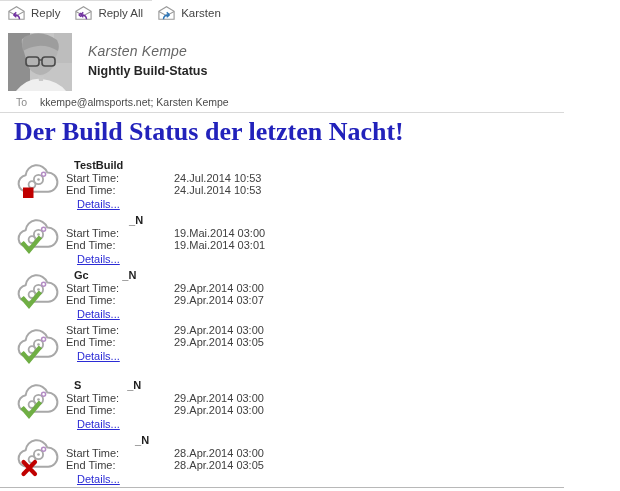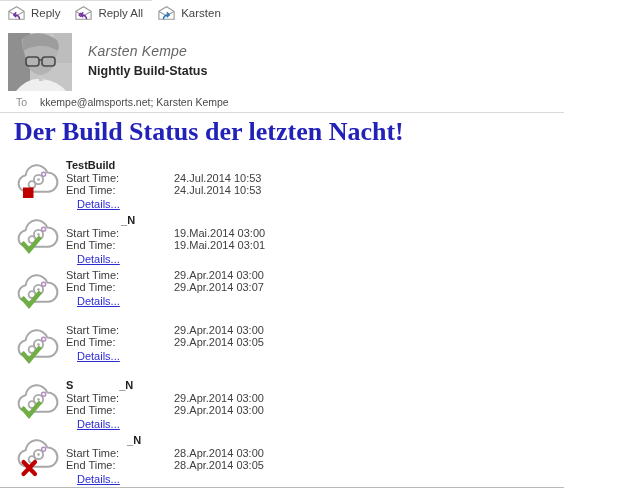"TestBuild" .build-name { margin-left: none -> 8px }
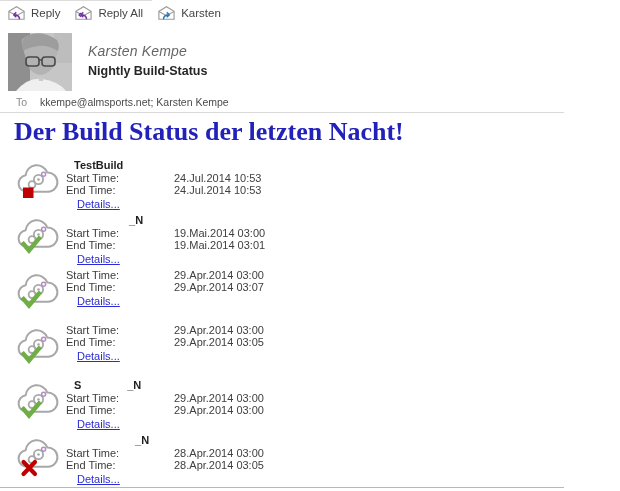"Gc _N" div.build-name { html: none -> <div>Gc _N</div> }
